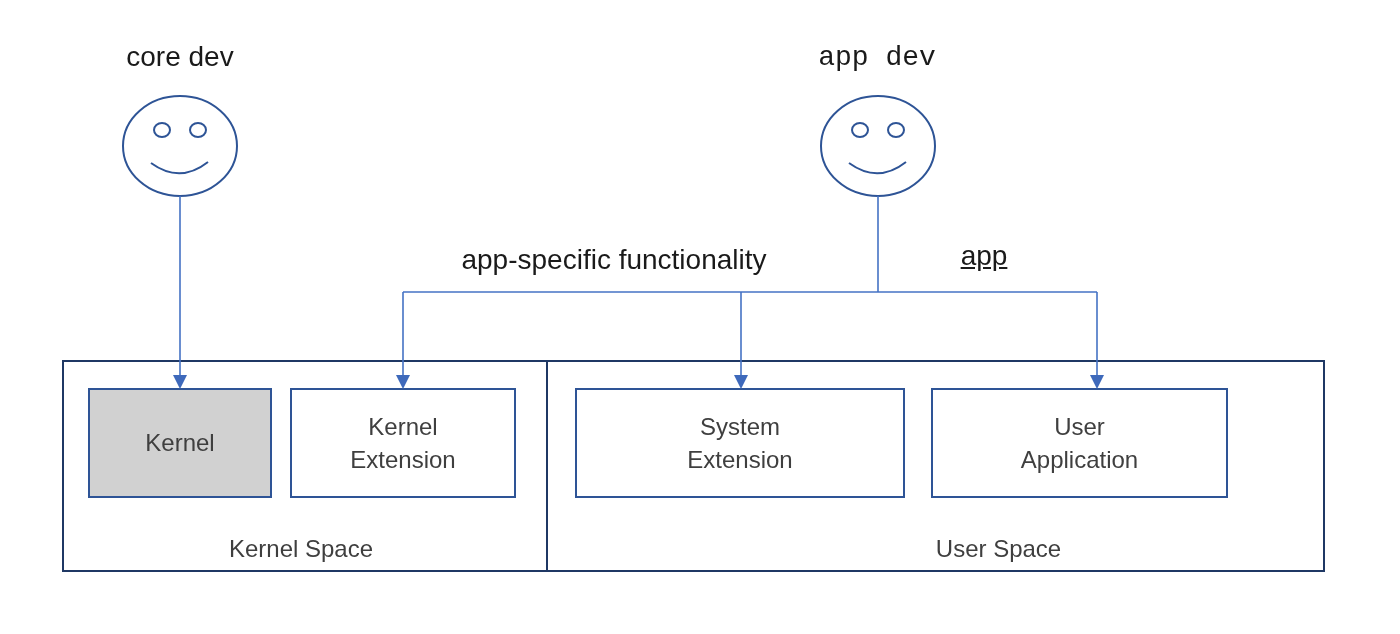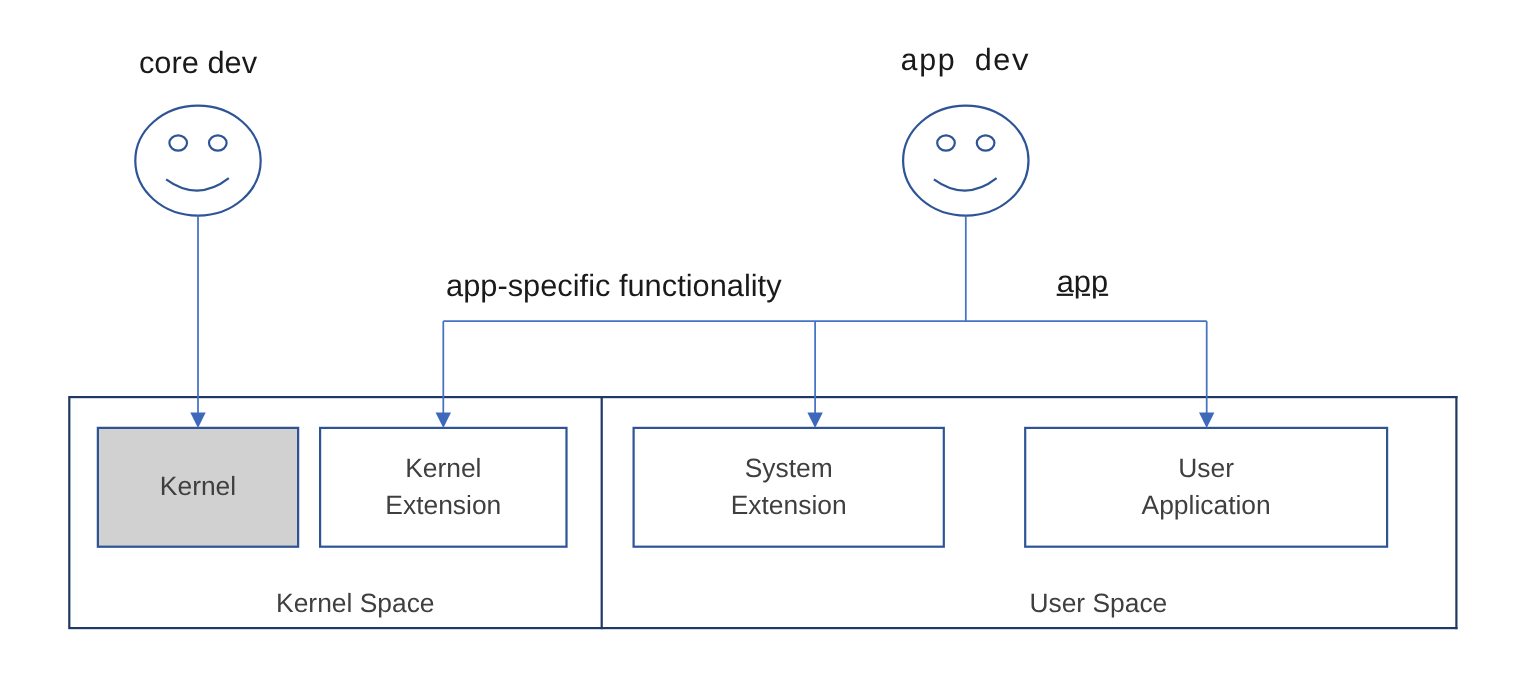"app-specific functionality" div.heading { left: 558px -> 614px }
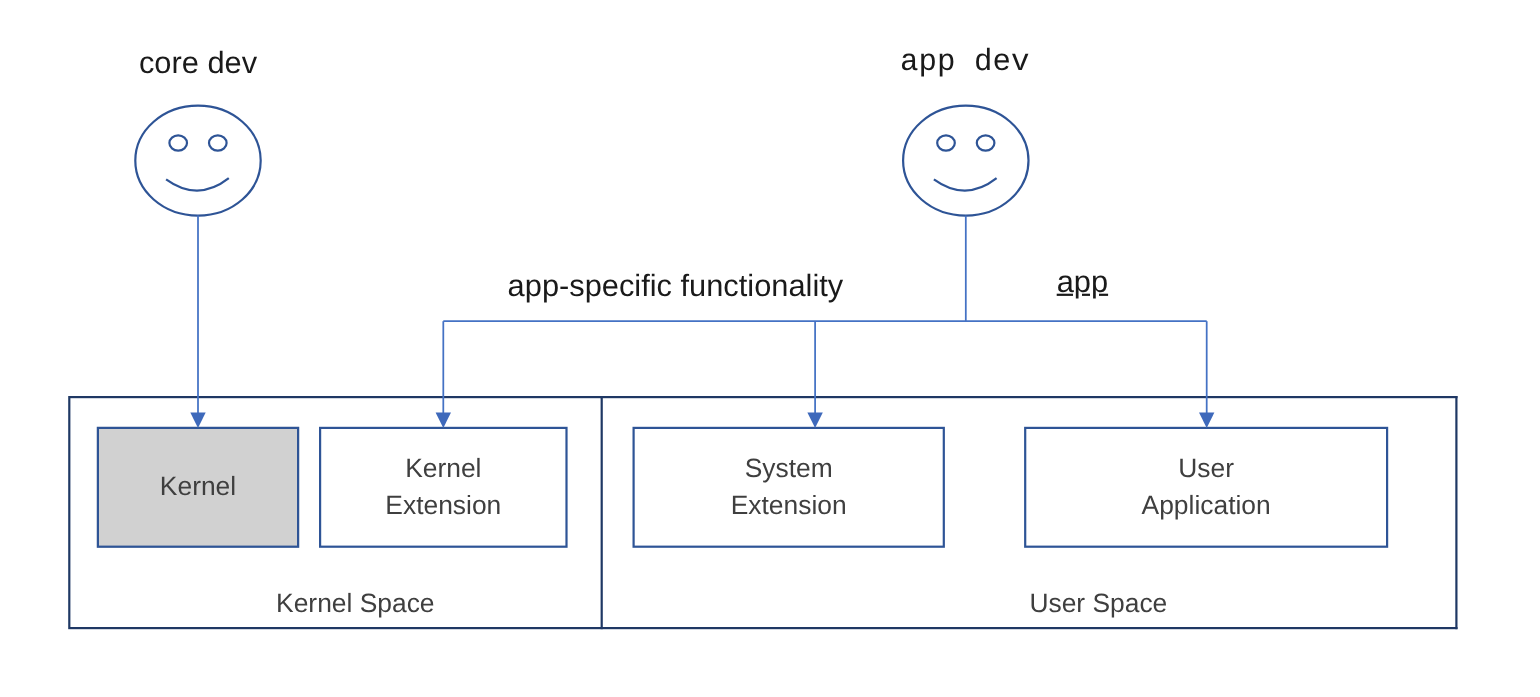"System" #box-system-extension { width: 284px -> 330px }
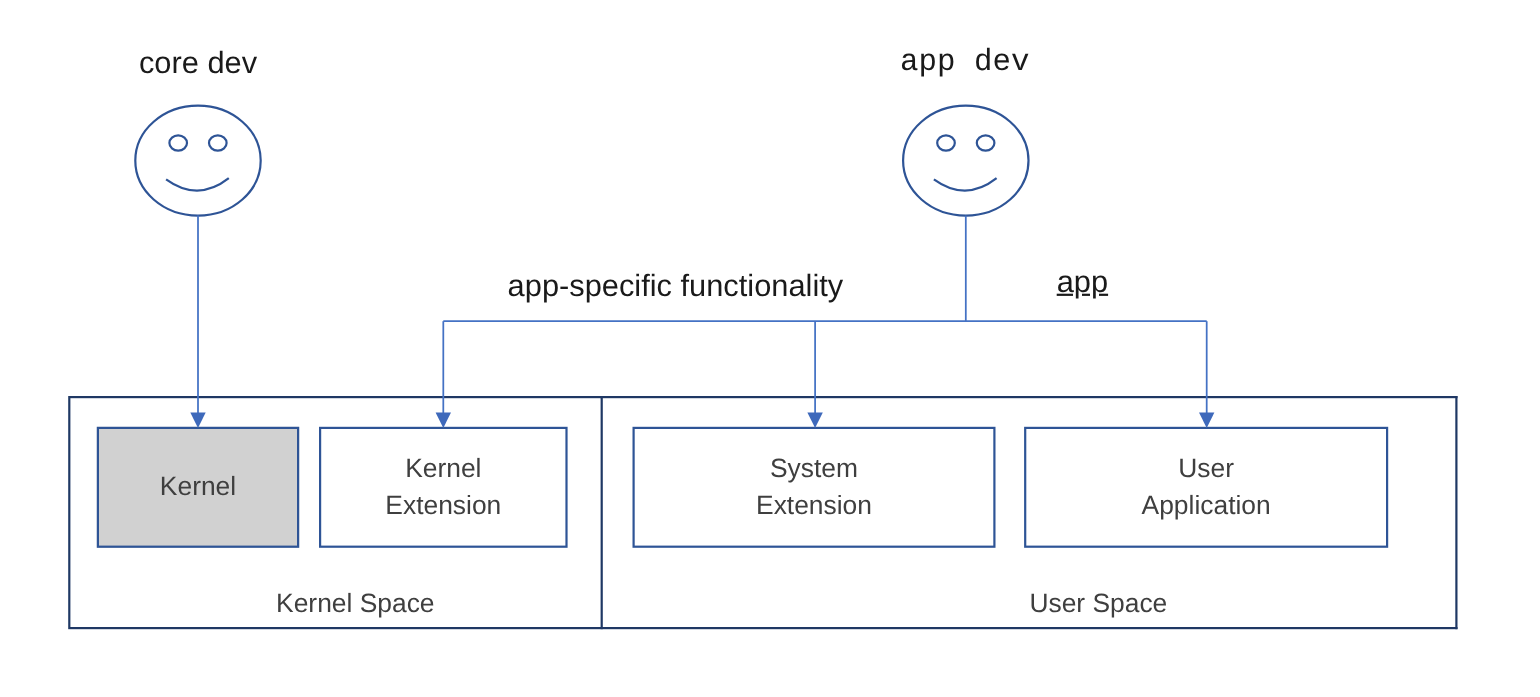"User" #box-user-application { width: 331px -> 297px }
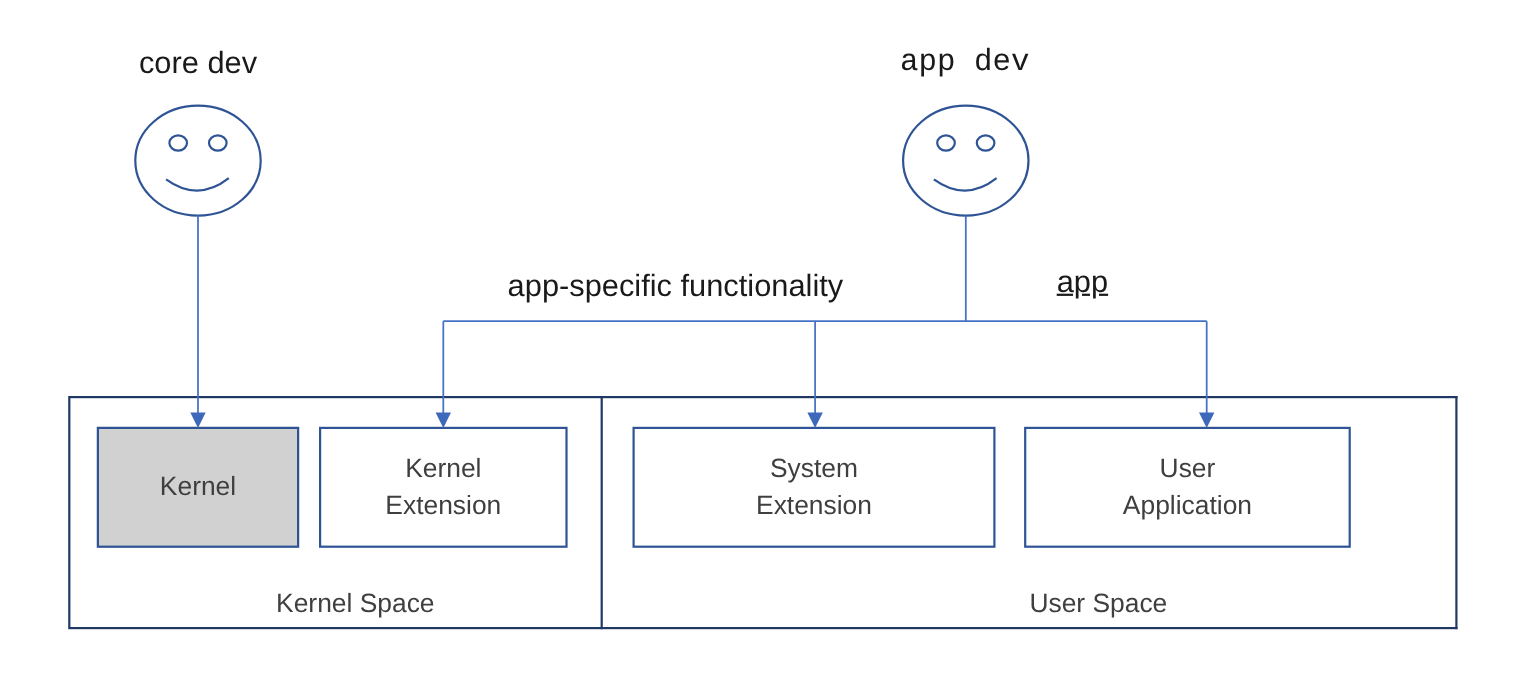"Kernel Space" #kernel-space-label { left: 80px -> 58px }
